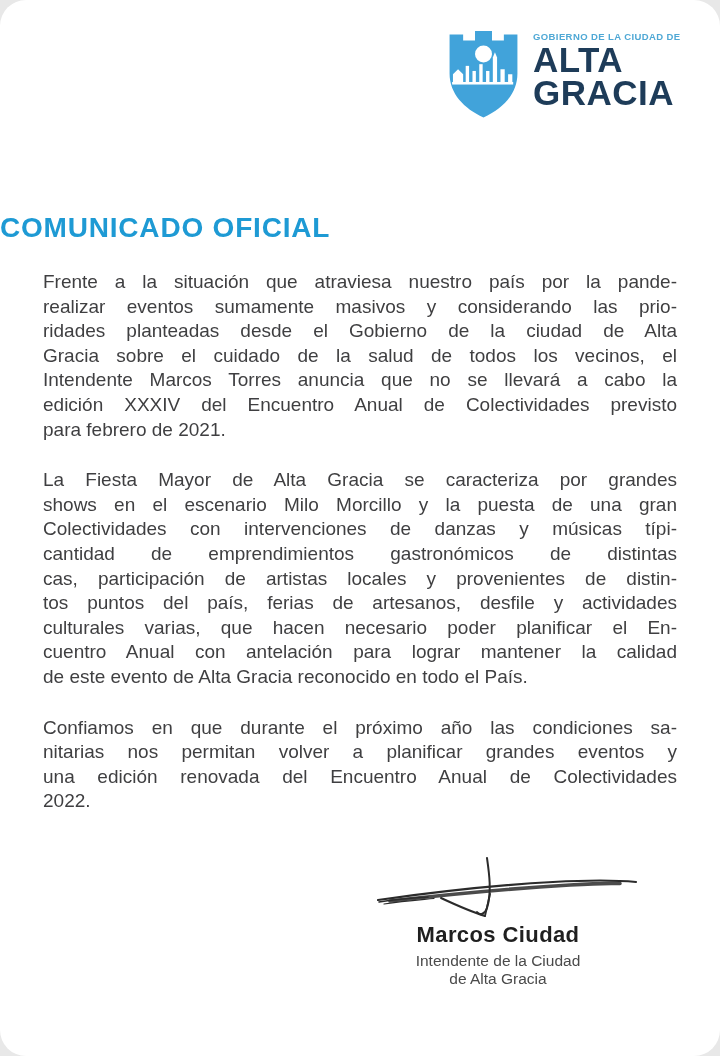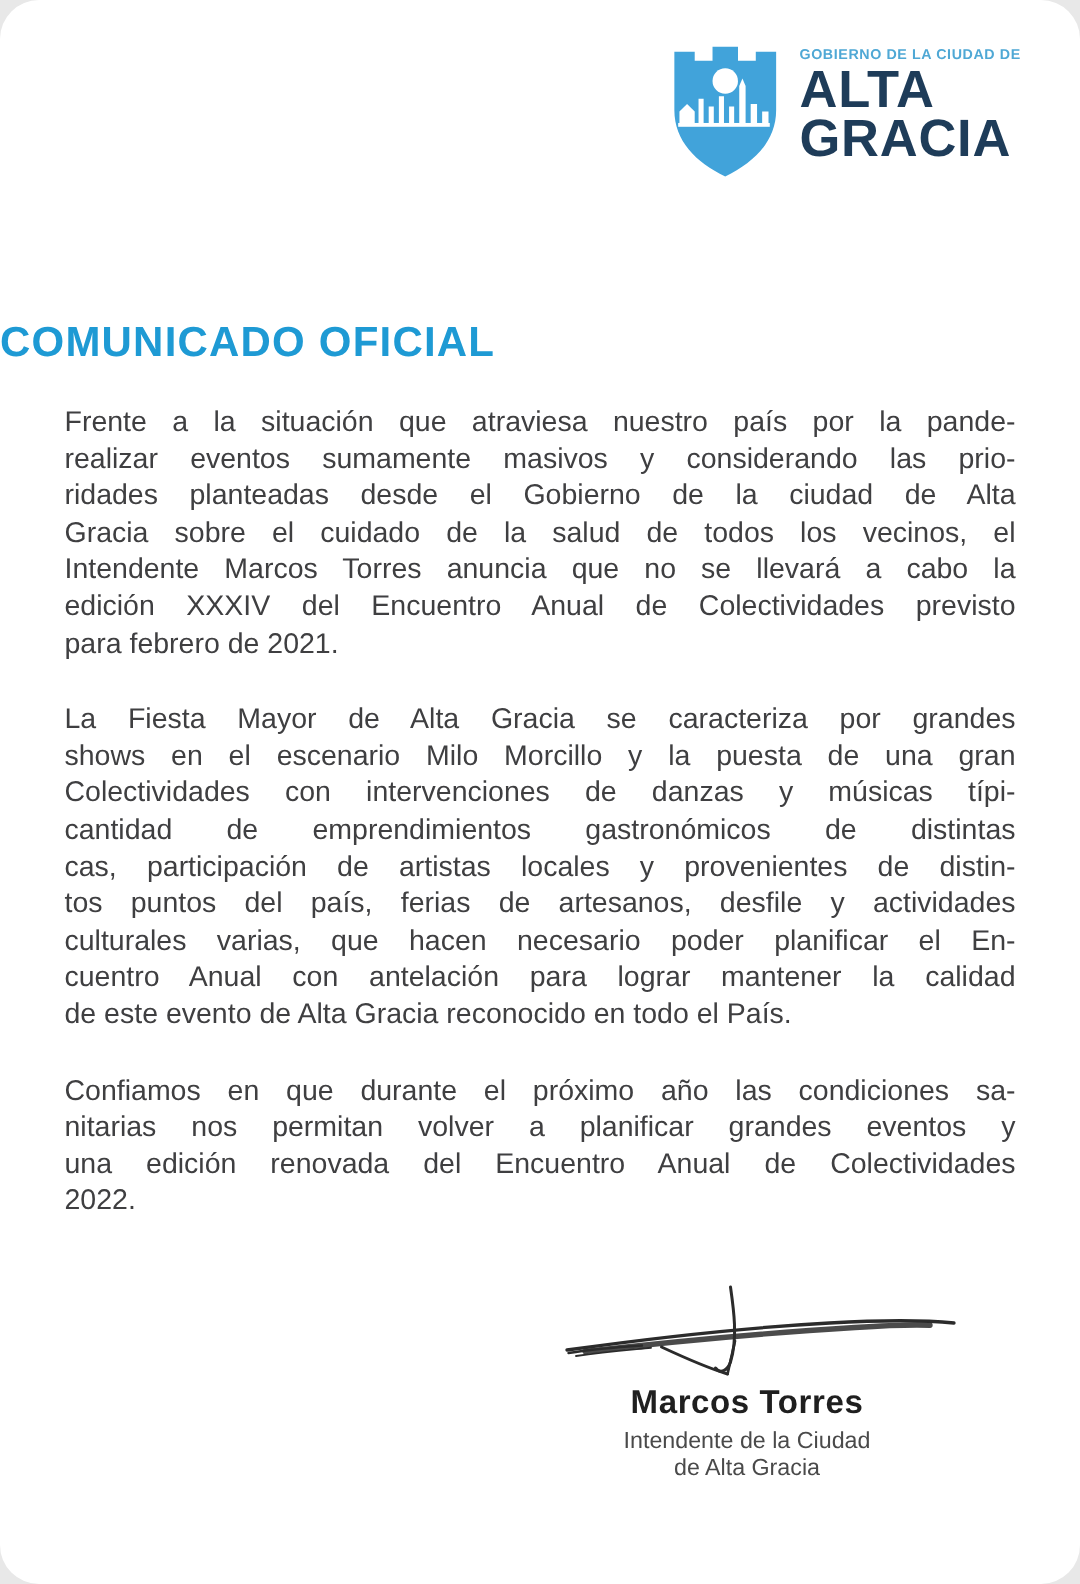"Marcos Torres" div.sig-name { text: Torres -> Ciudad }
